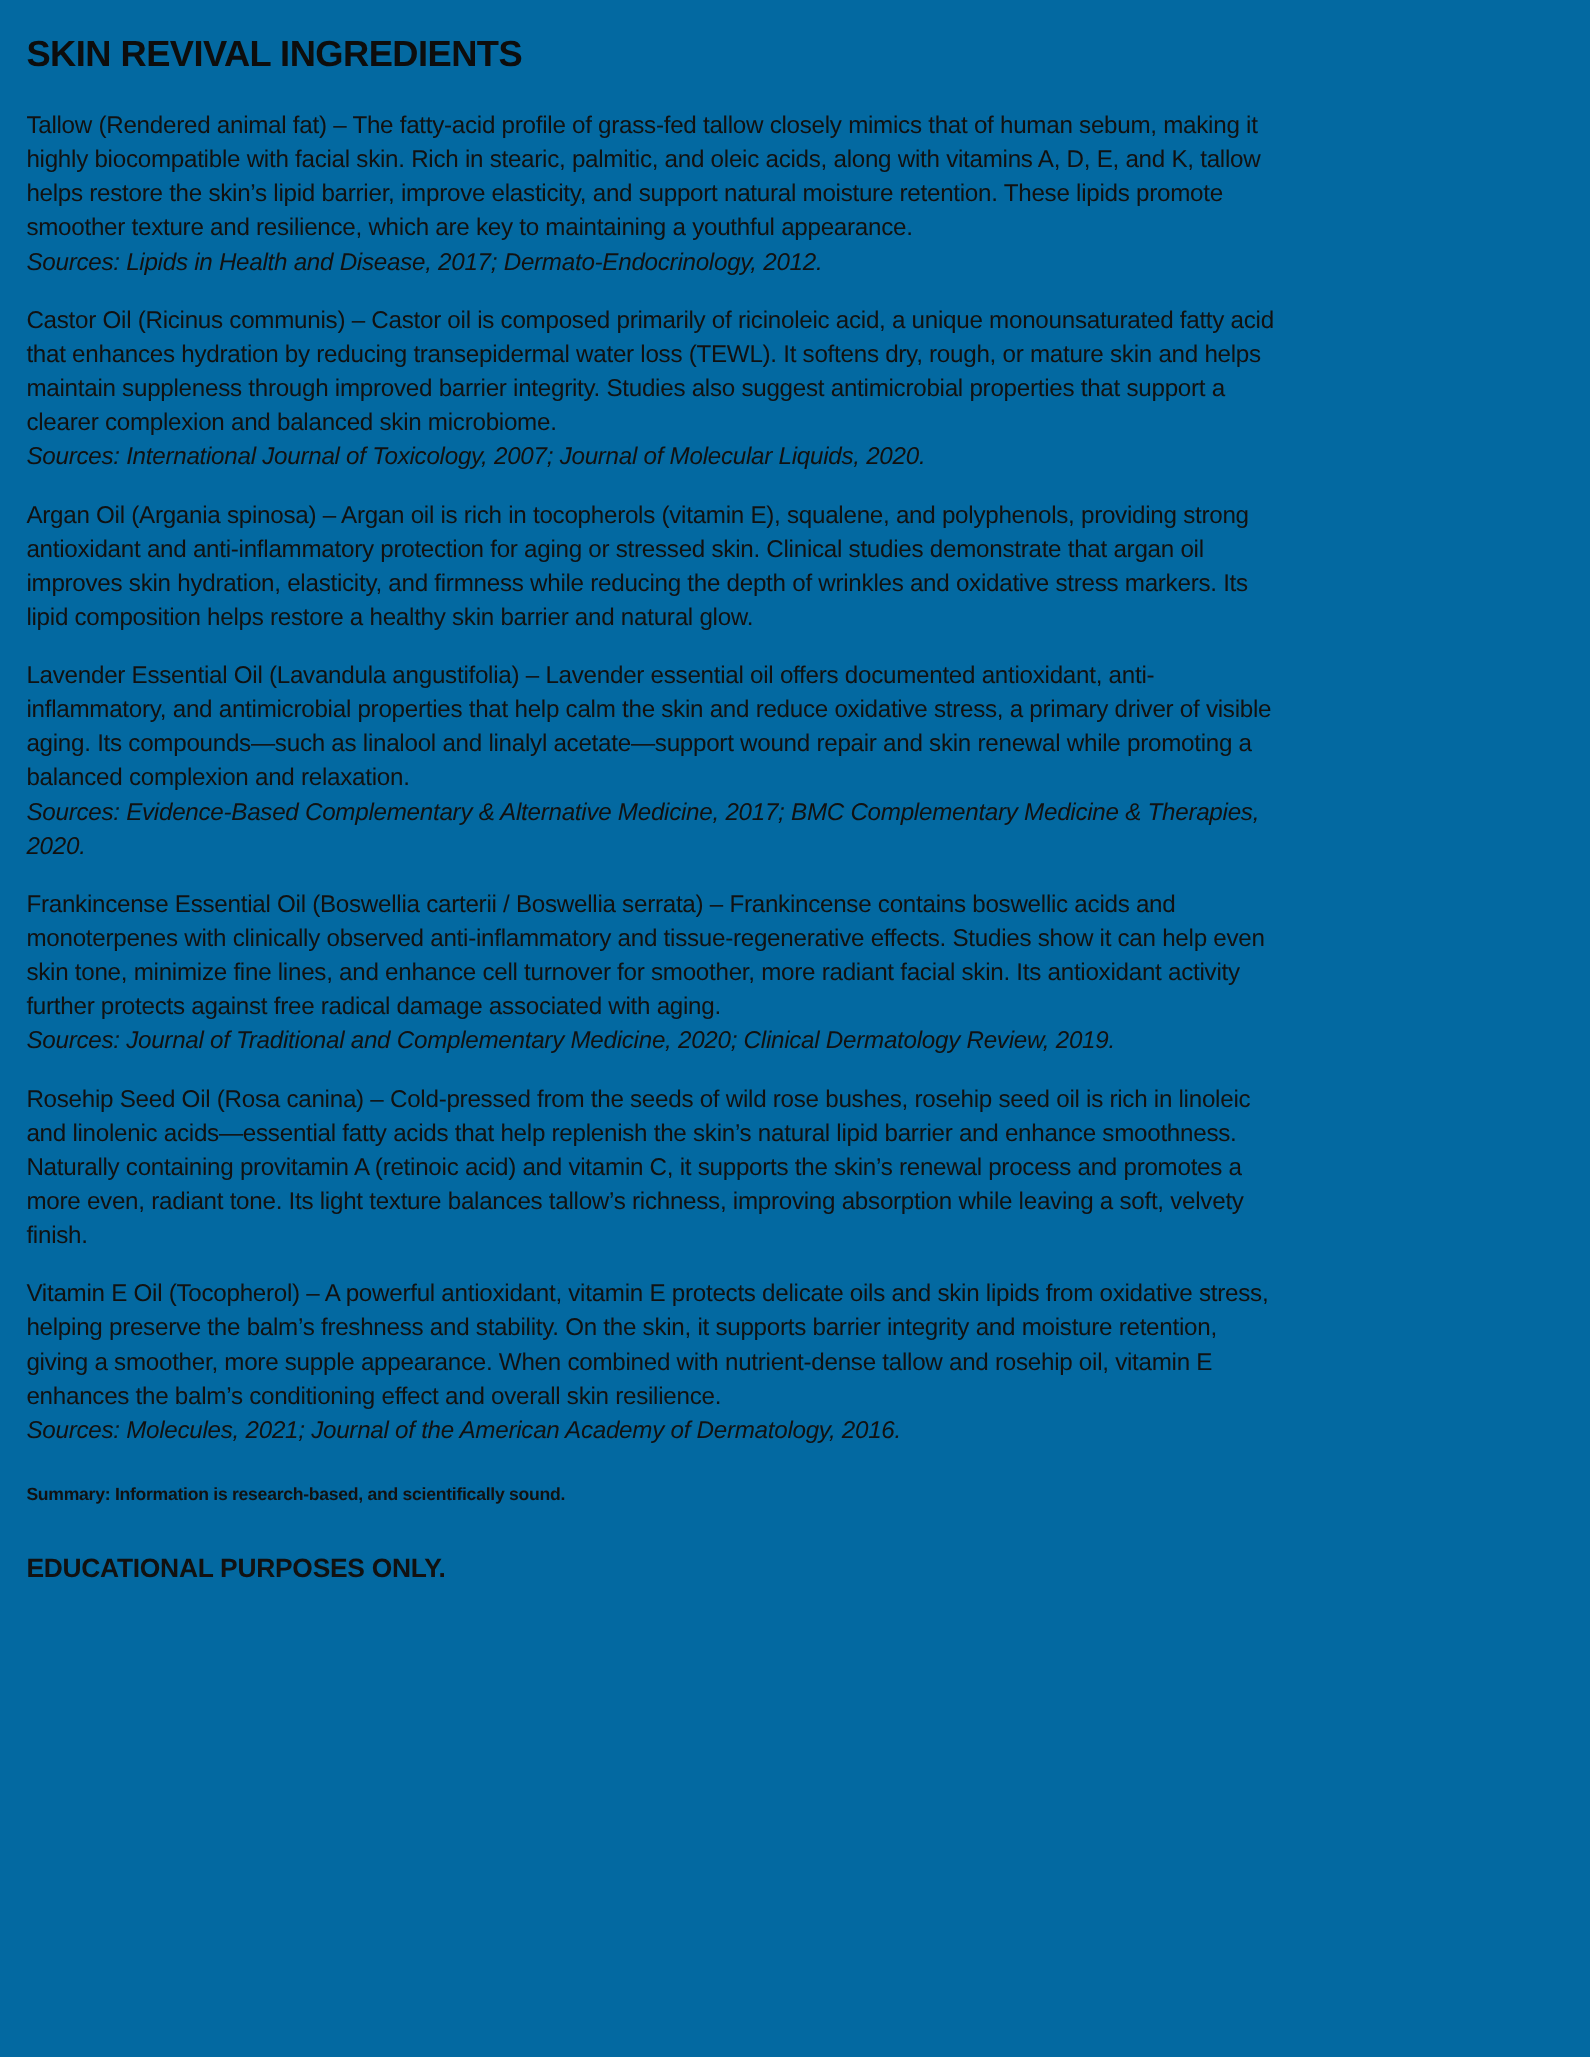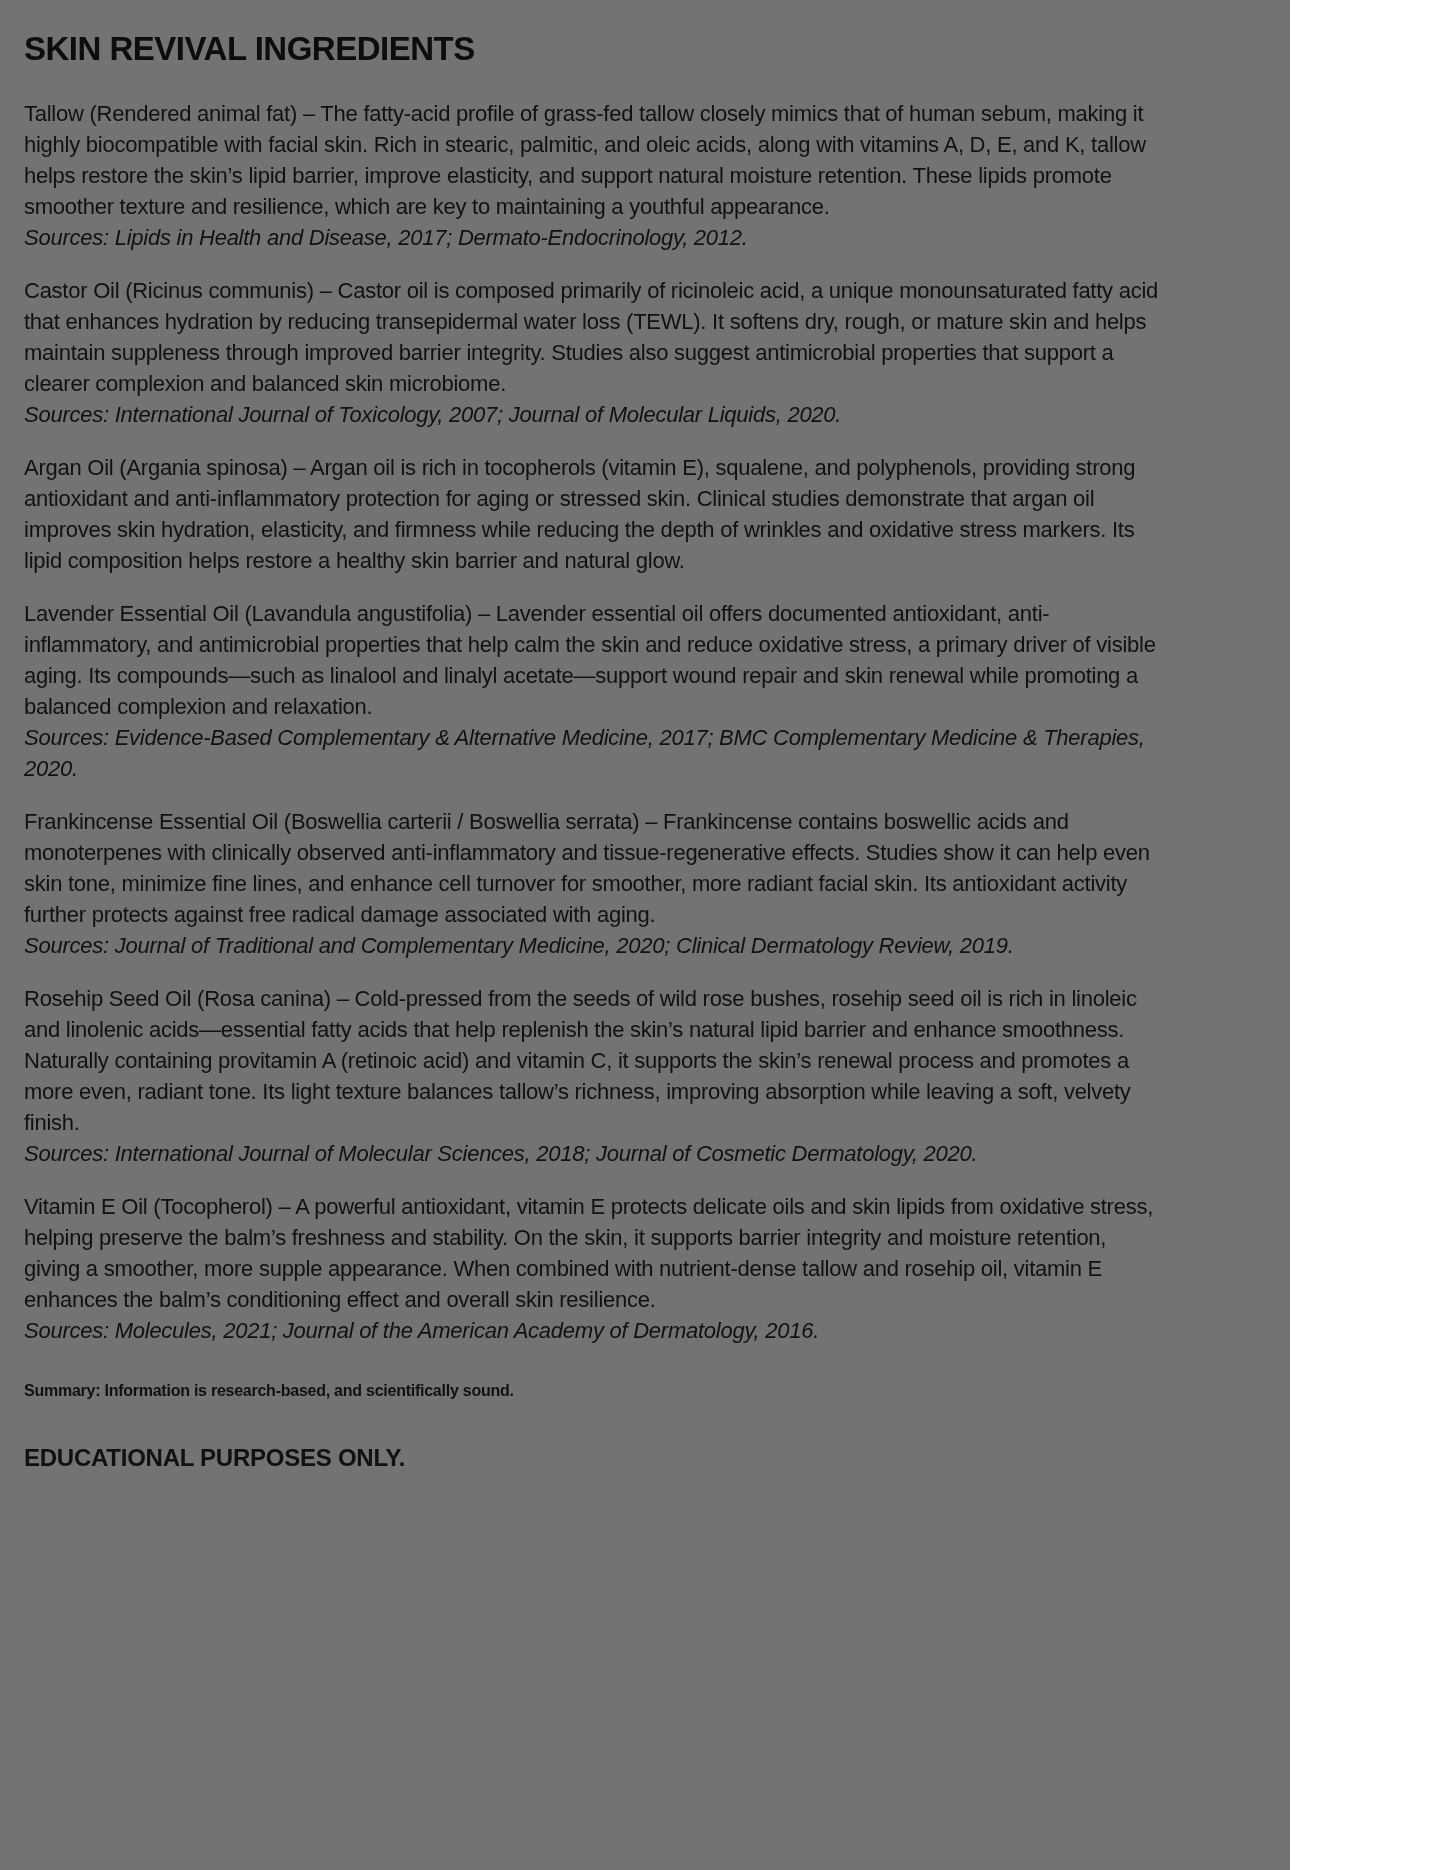"SKIN REVIVAL INGREDIENTS" .page { background: #737373 -> #0369a1; width: 1290px -> 1445px }
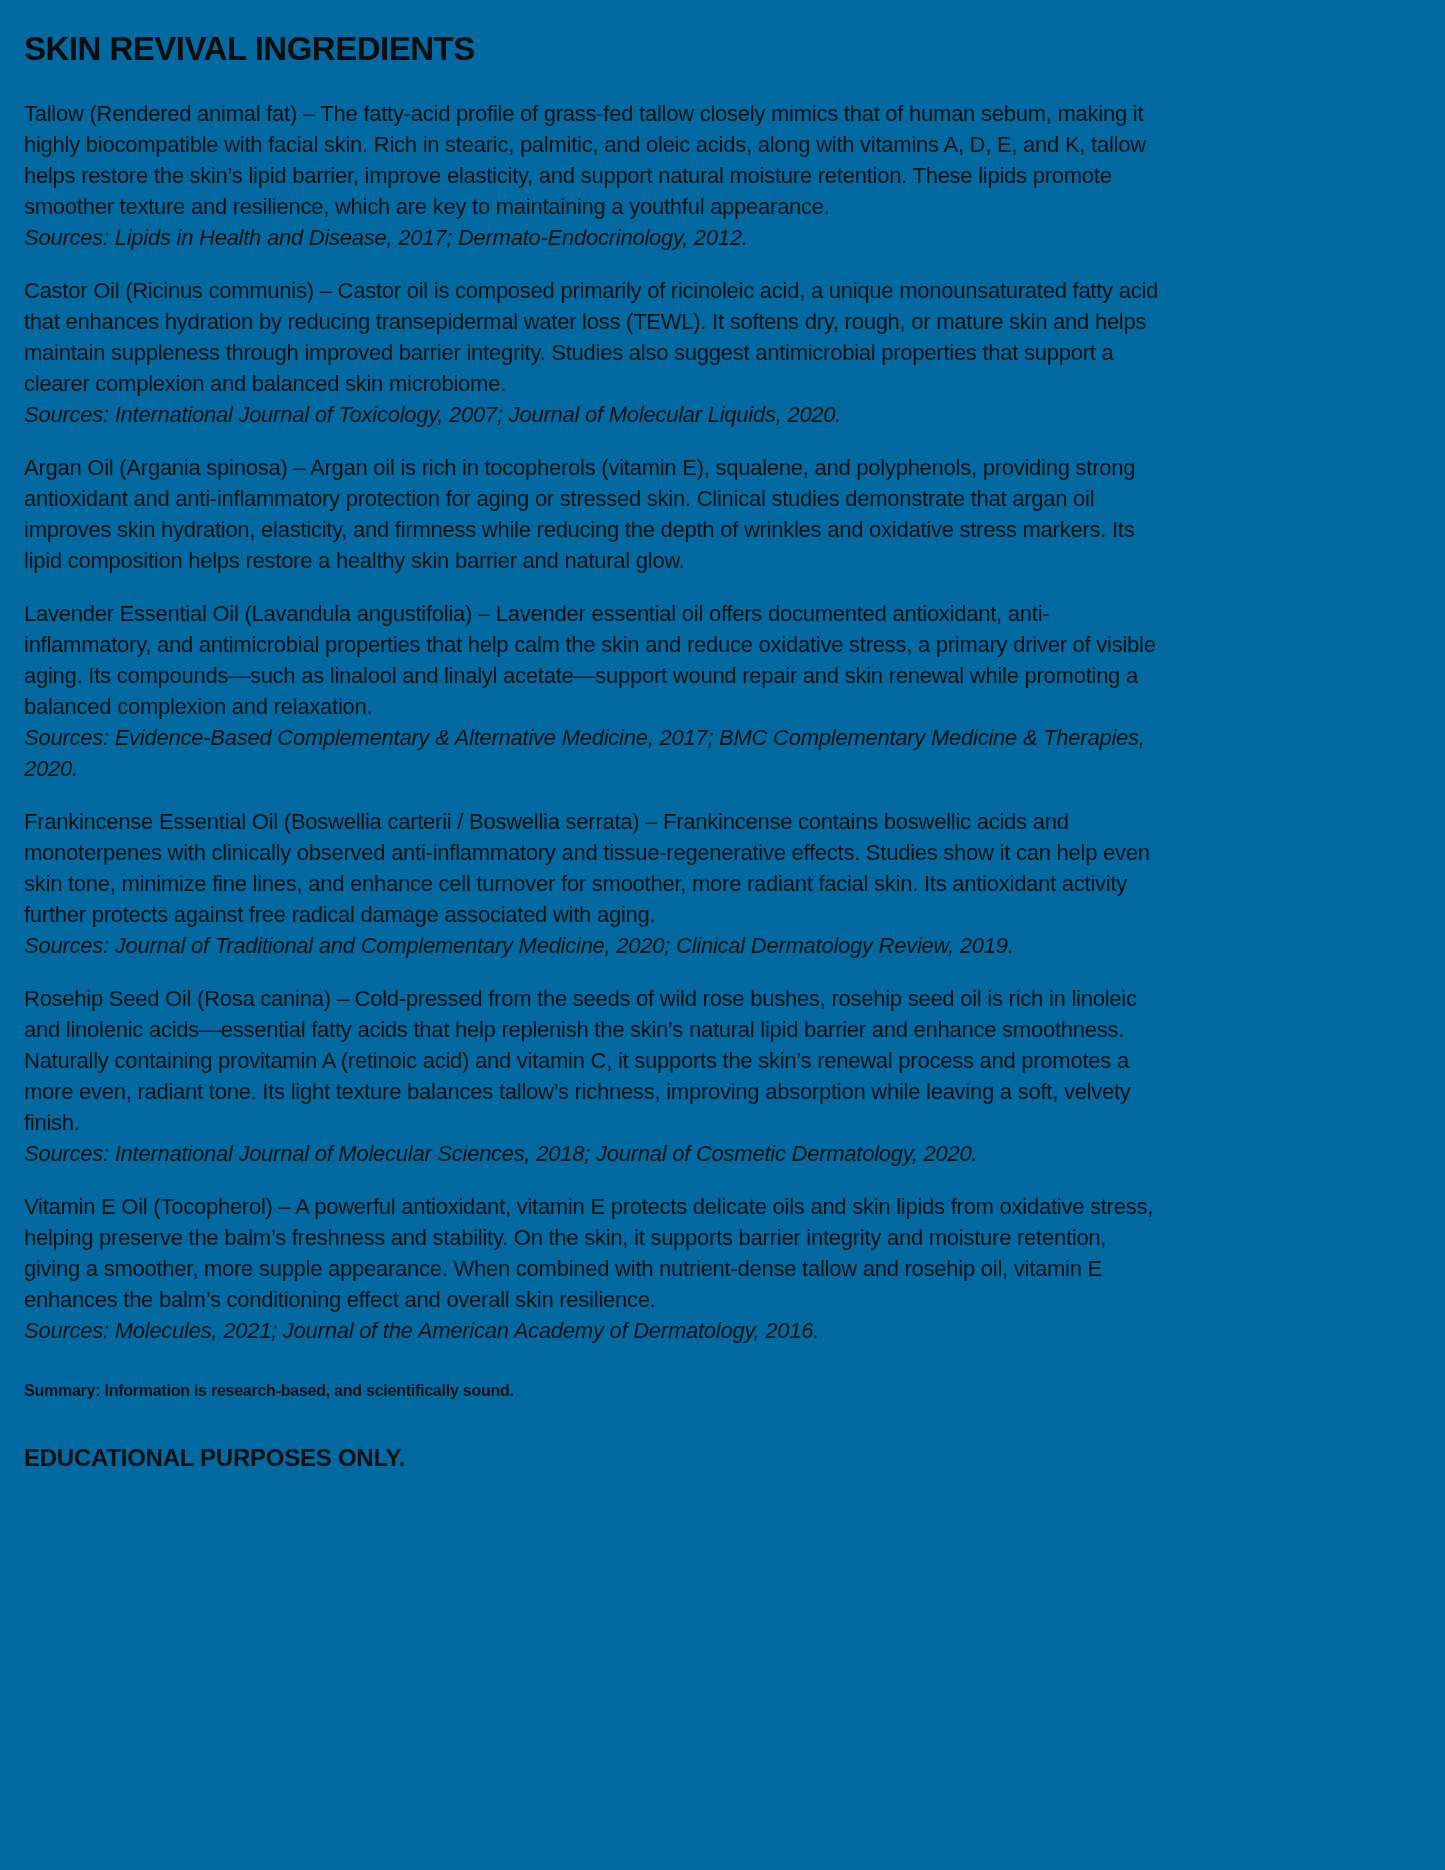"Sources: International Journal of Molecular" p.ingredient-sources { html: <p>Sources: International Journal of Molecular Sciences, 2018; Journal of Cosmetic Dermatology, 2020.</p> -> none }
